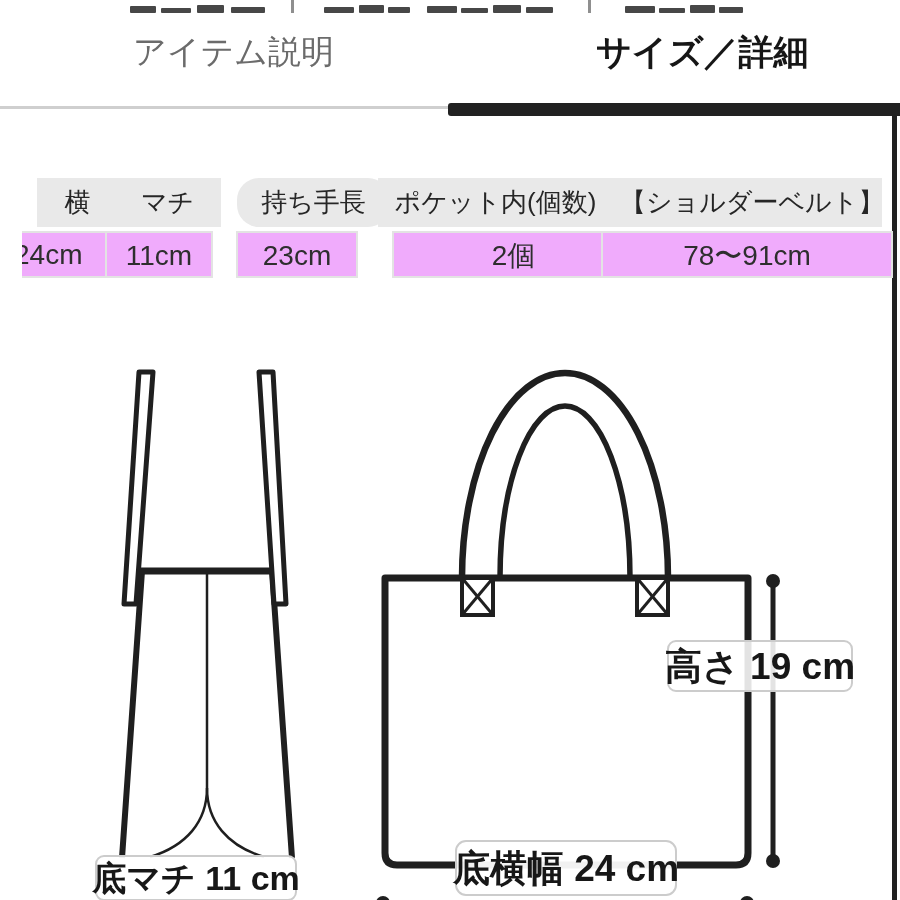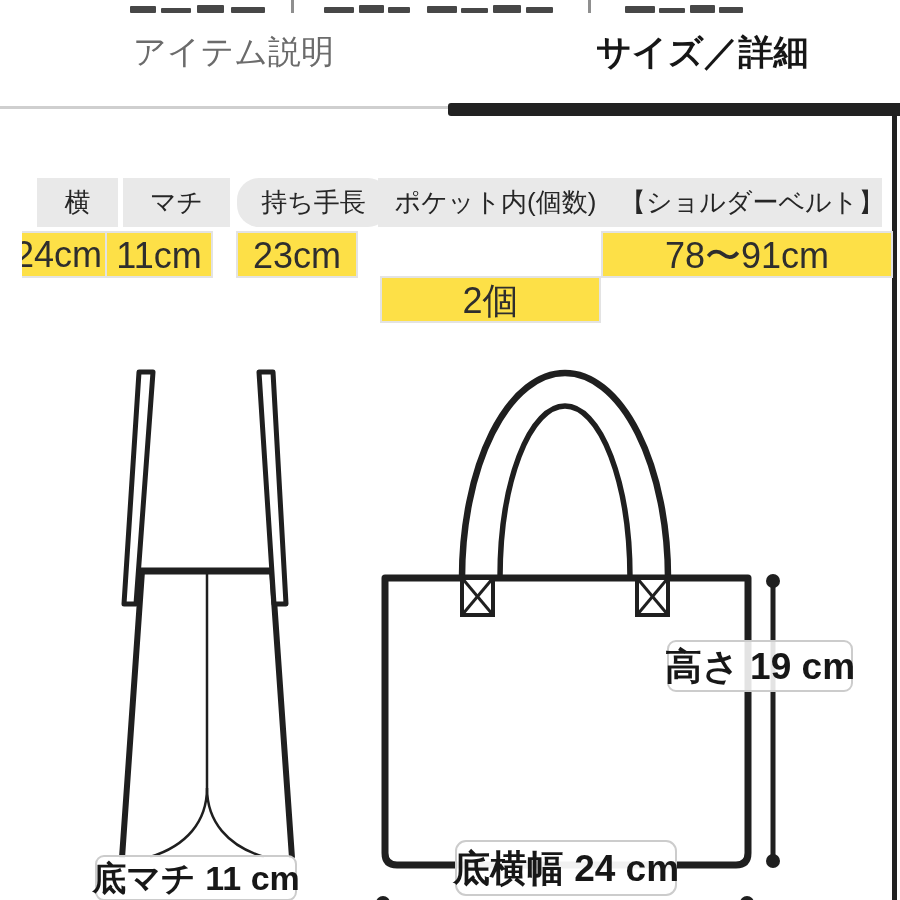"マチ" div.th { left: 123px -> 114px }
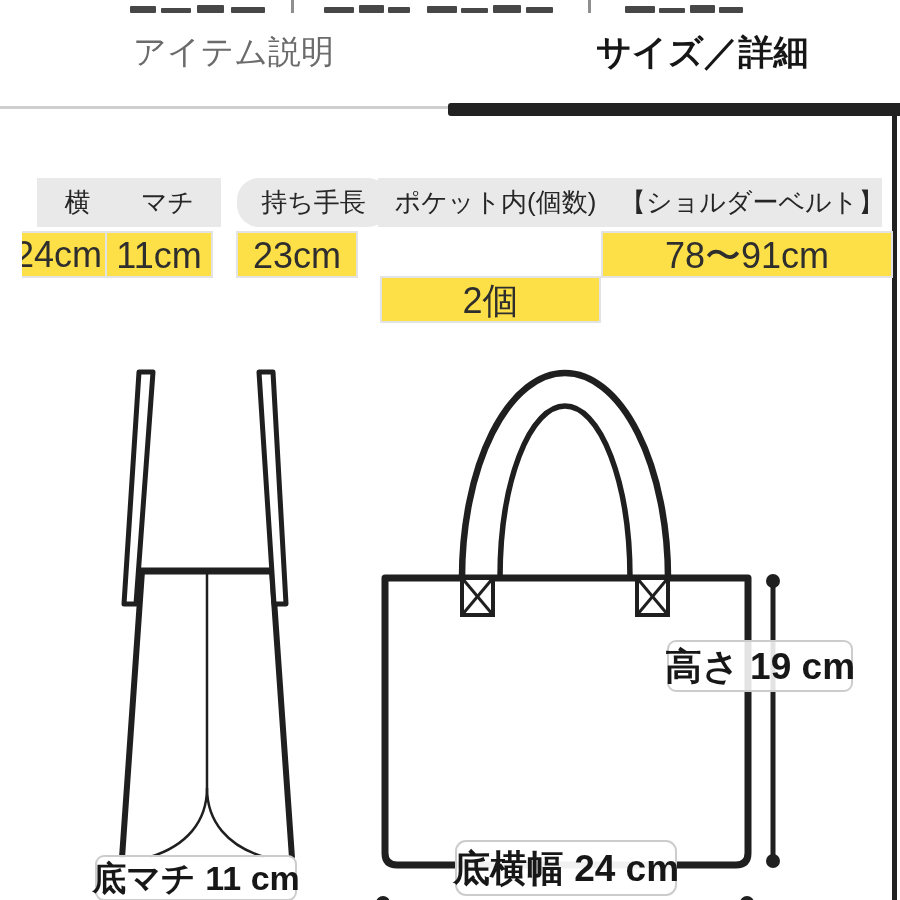"24cm" .td { background: #fde047 -> #f0abfc; font-size: 36px -> 28px }
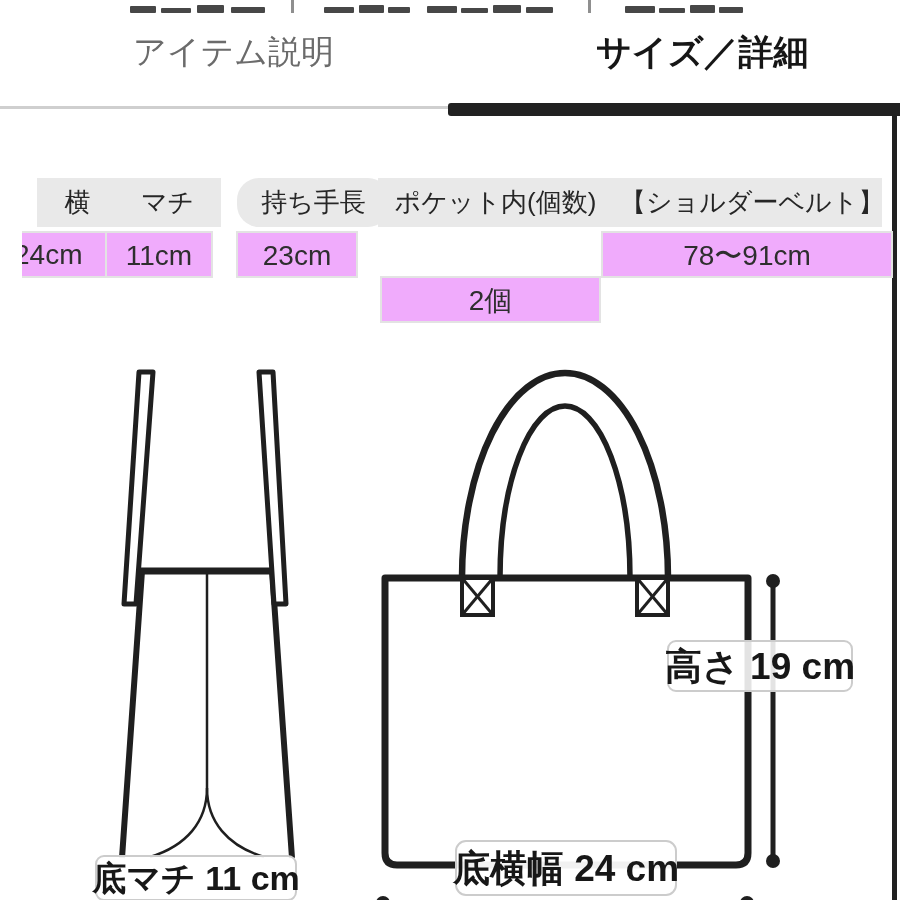"2個" div.td { left: 380px -> 392px; margin-top: 45px -> none; width: 221px -> 243px }
